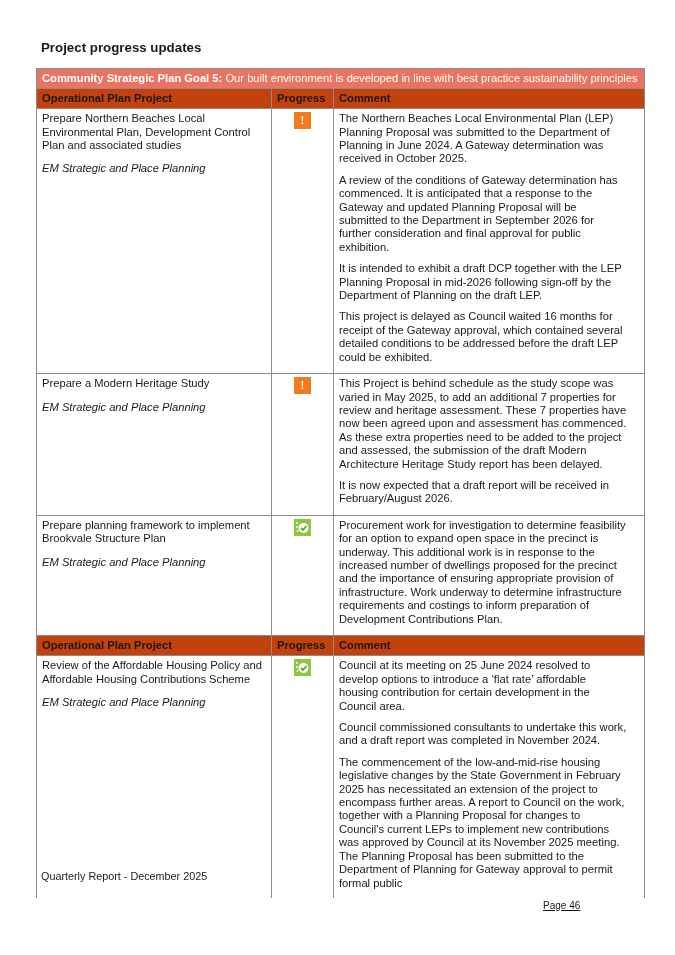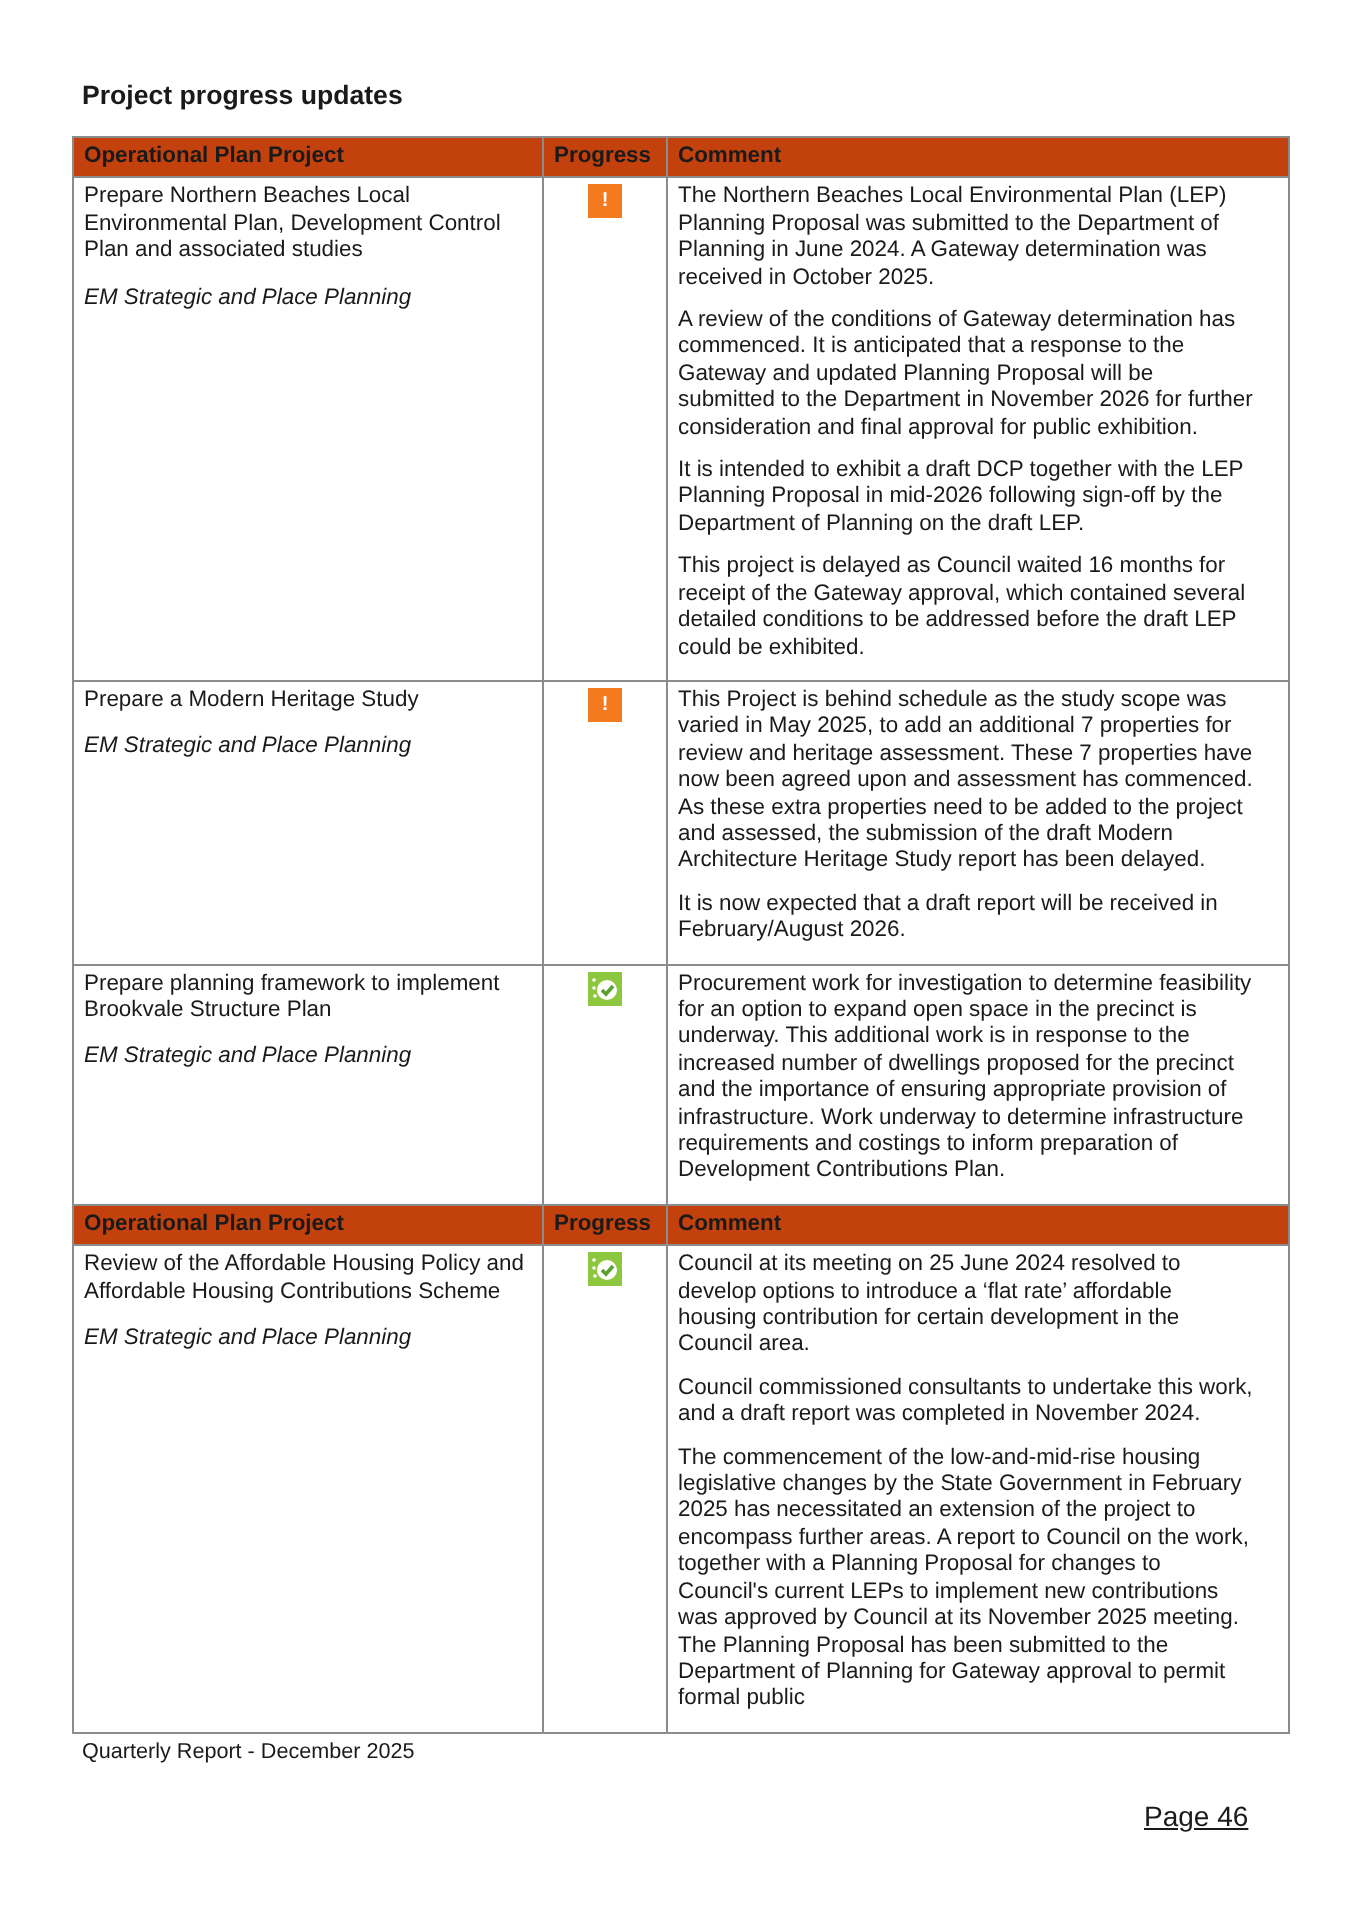"Community Strategic Plan Goal 5:" tr.goal-row { html: none -> <tr> <td><b>Community Strategic Plan Goal 5:</b><span> Our built environment is developed in line with best practice sustainability principles</span></td> </tr> }
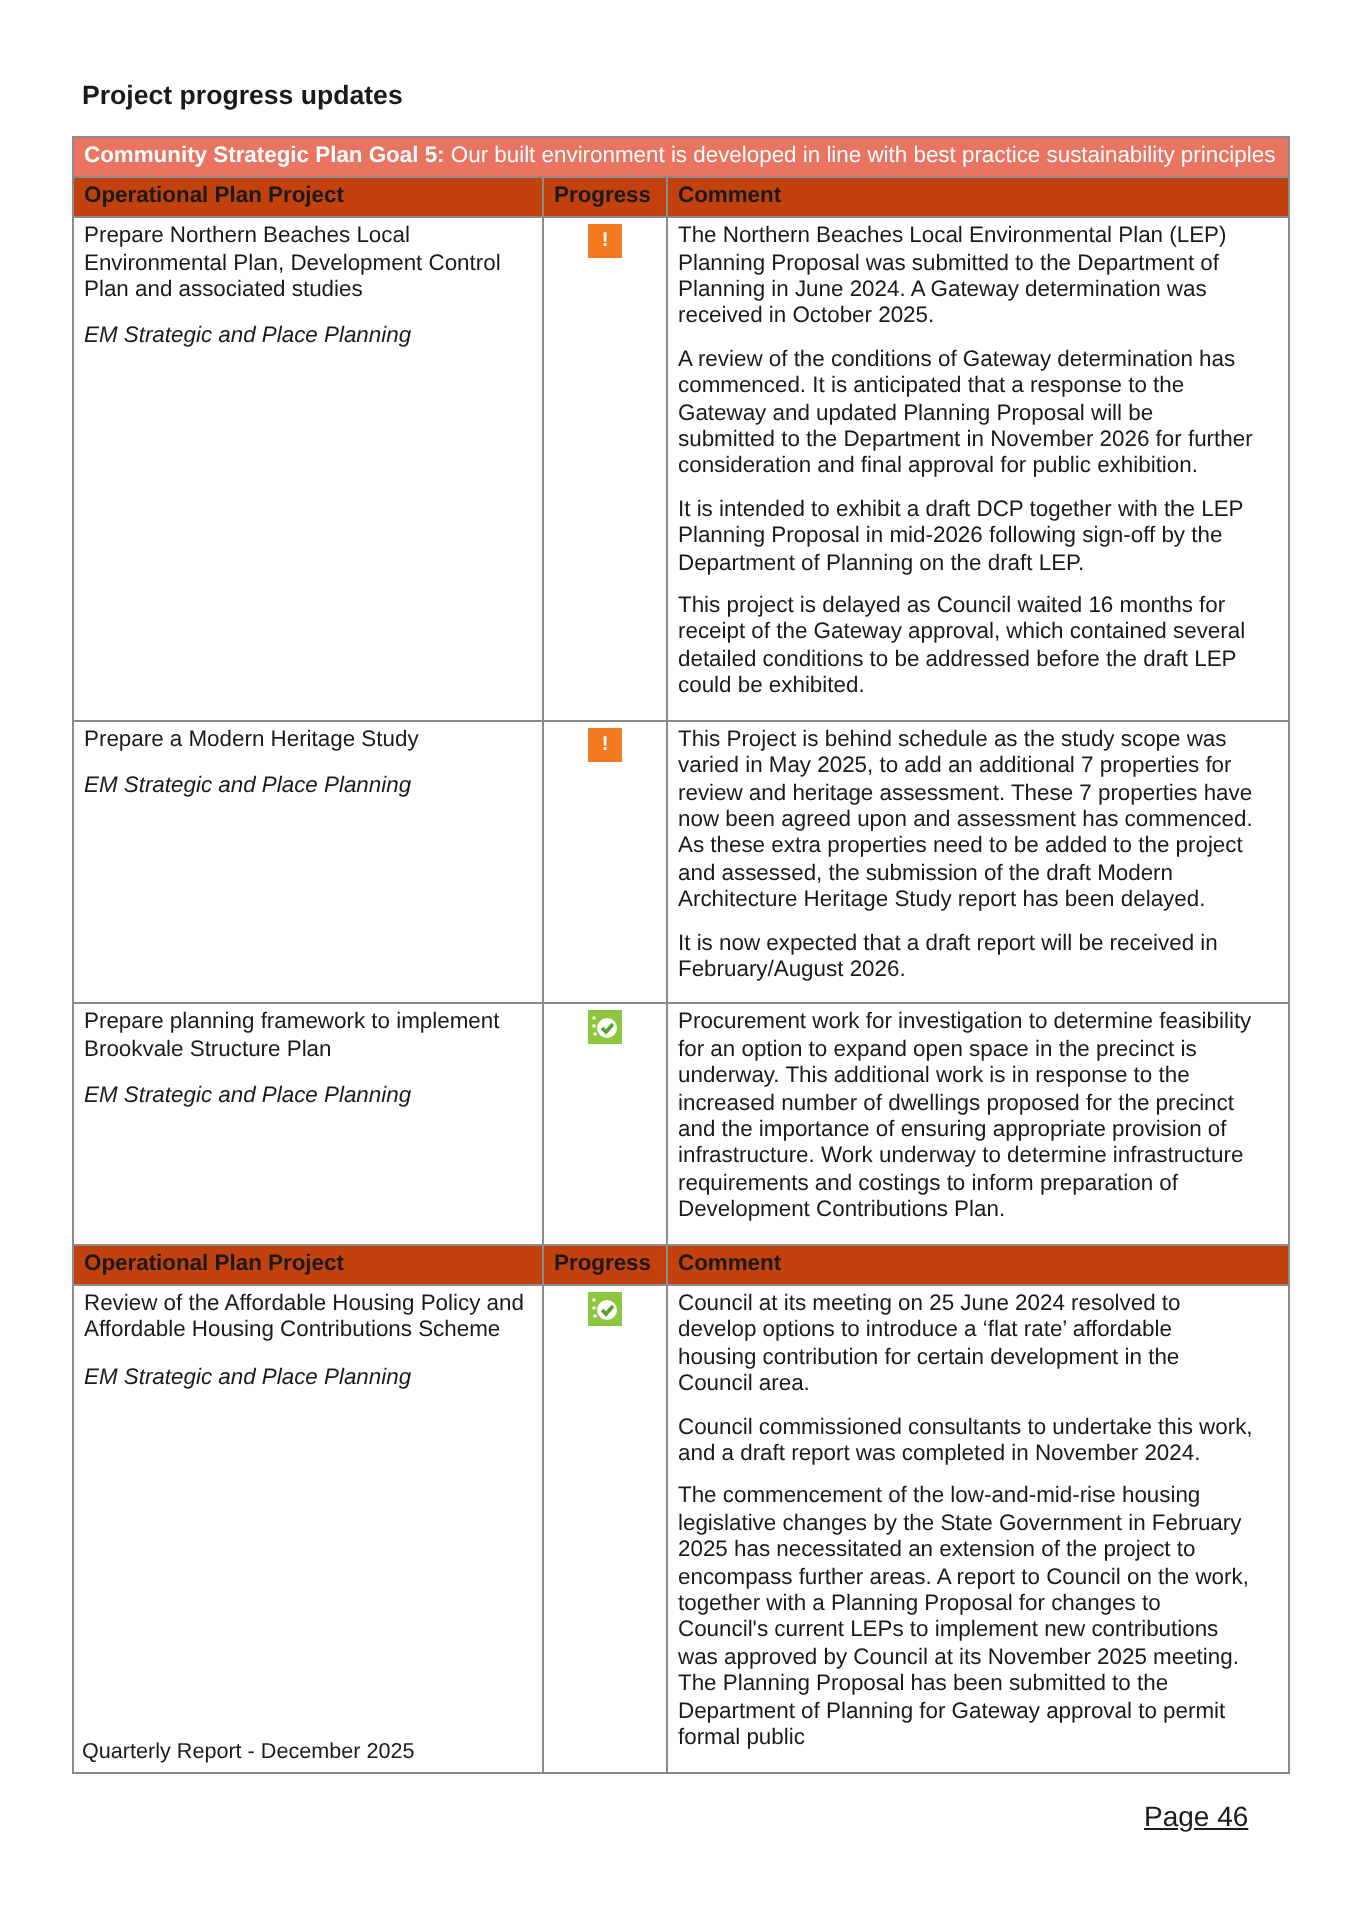"A review of the conditions" p { text: November -> September }
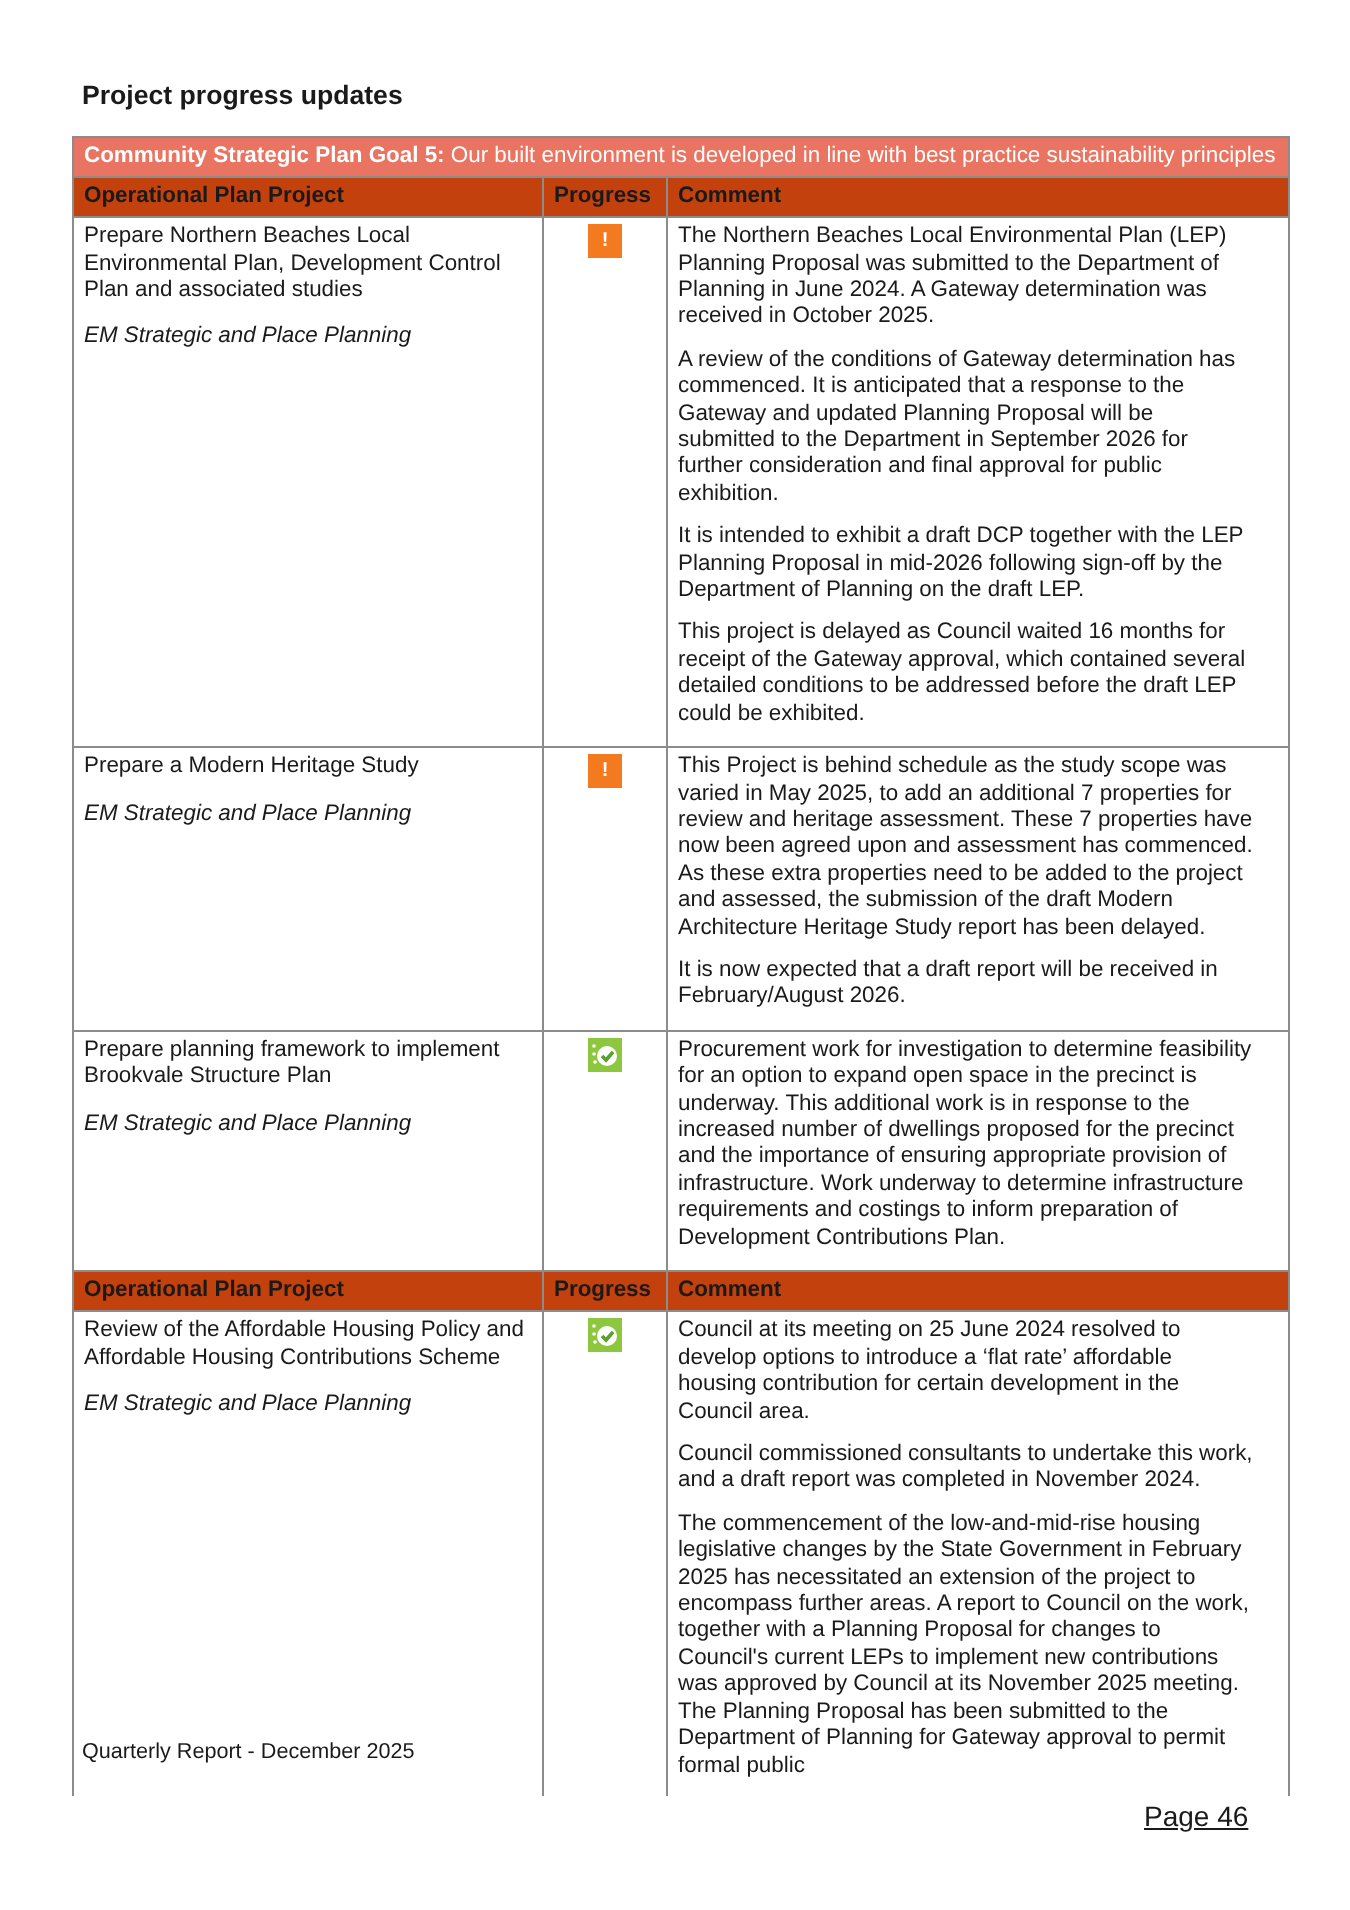"Page 46" .footer-right { font-size: 14px -> 10px; left: 572px -> 543px }
